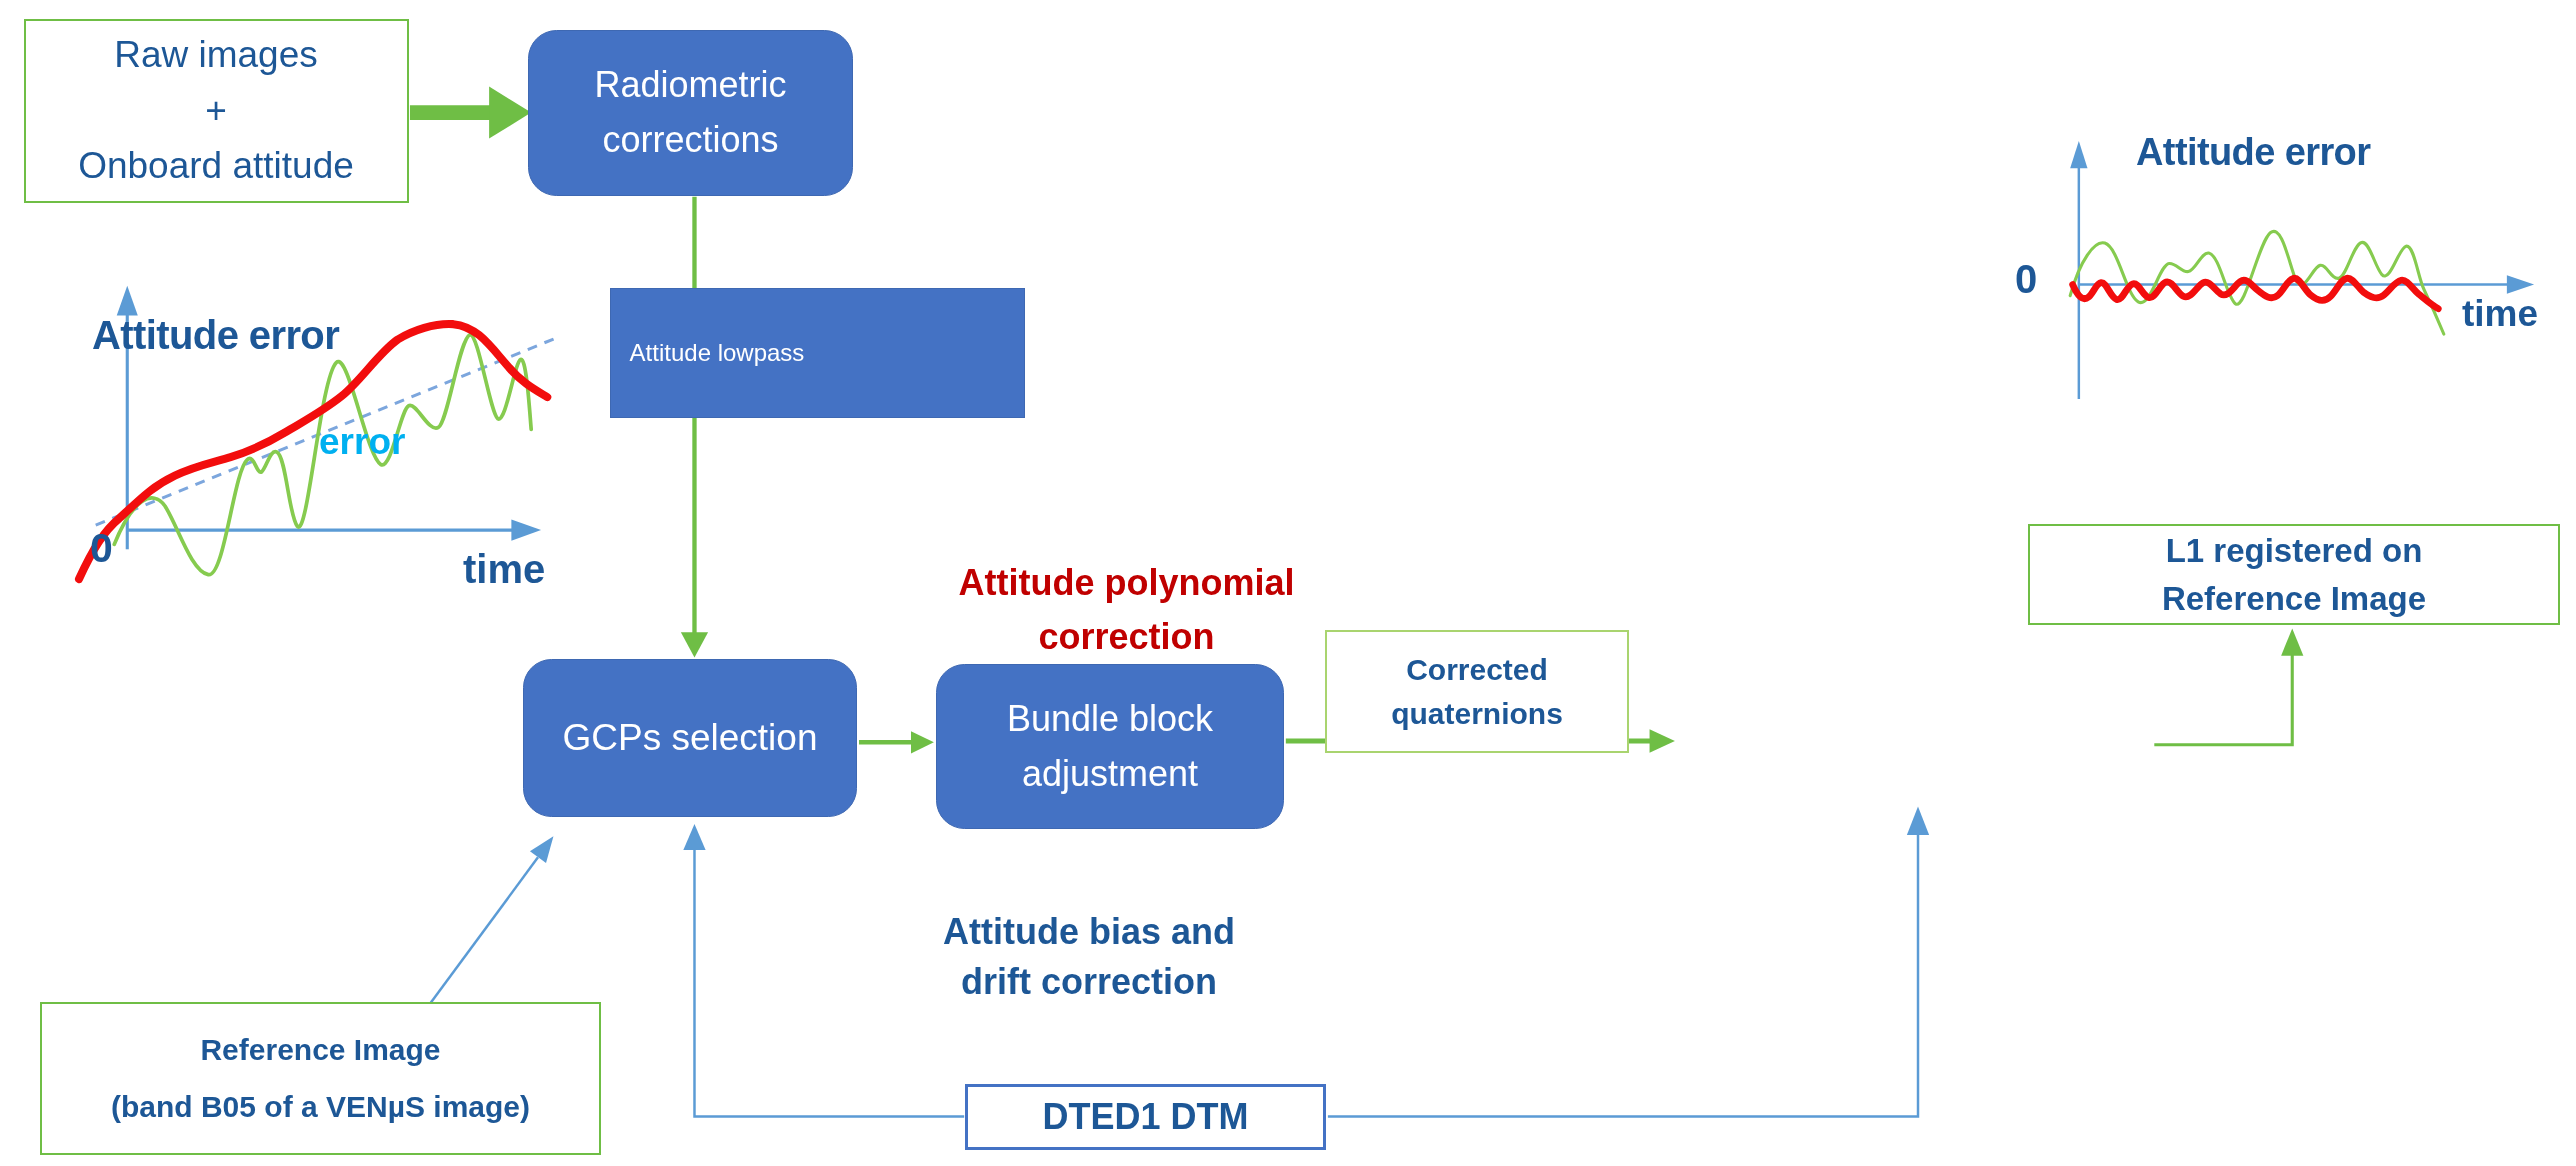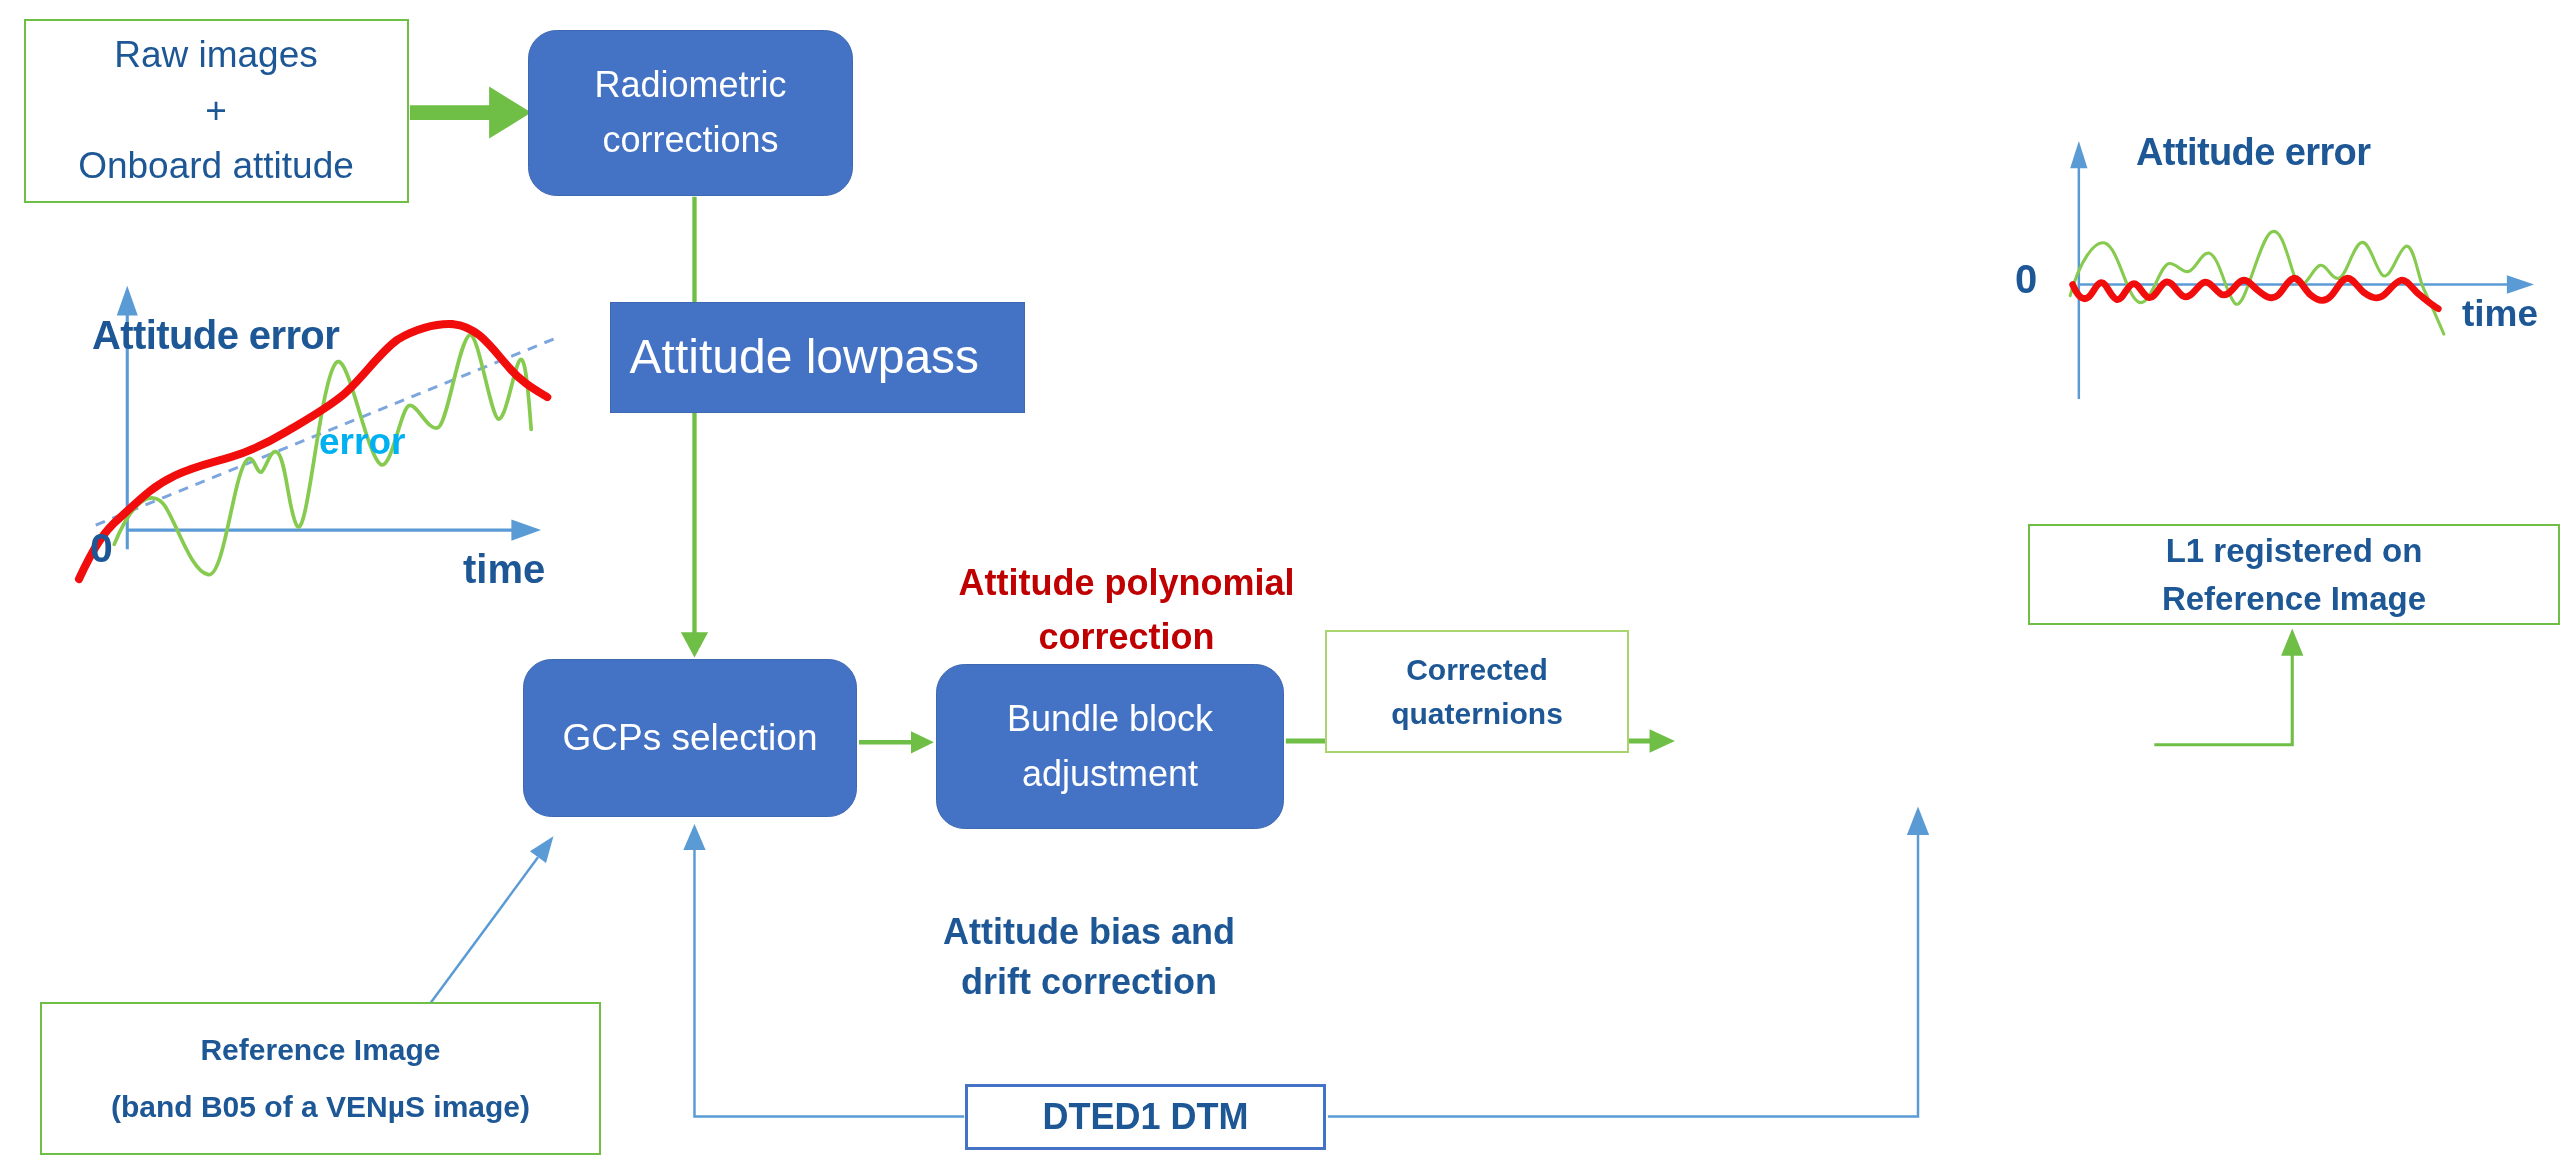"Attitude lowpass" div.node { font-size: 48px -> 24px; height: 111px -> 130px; top: 302px -> 288px }
